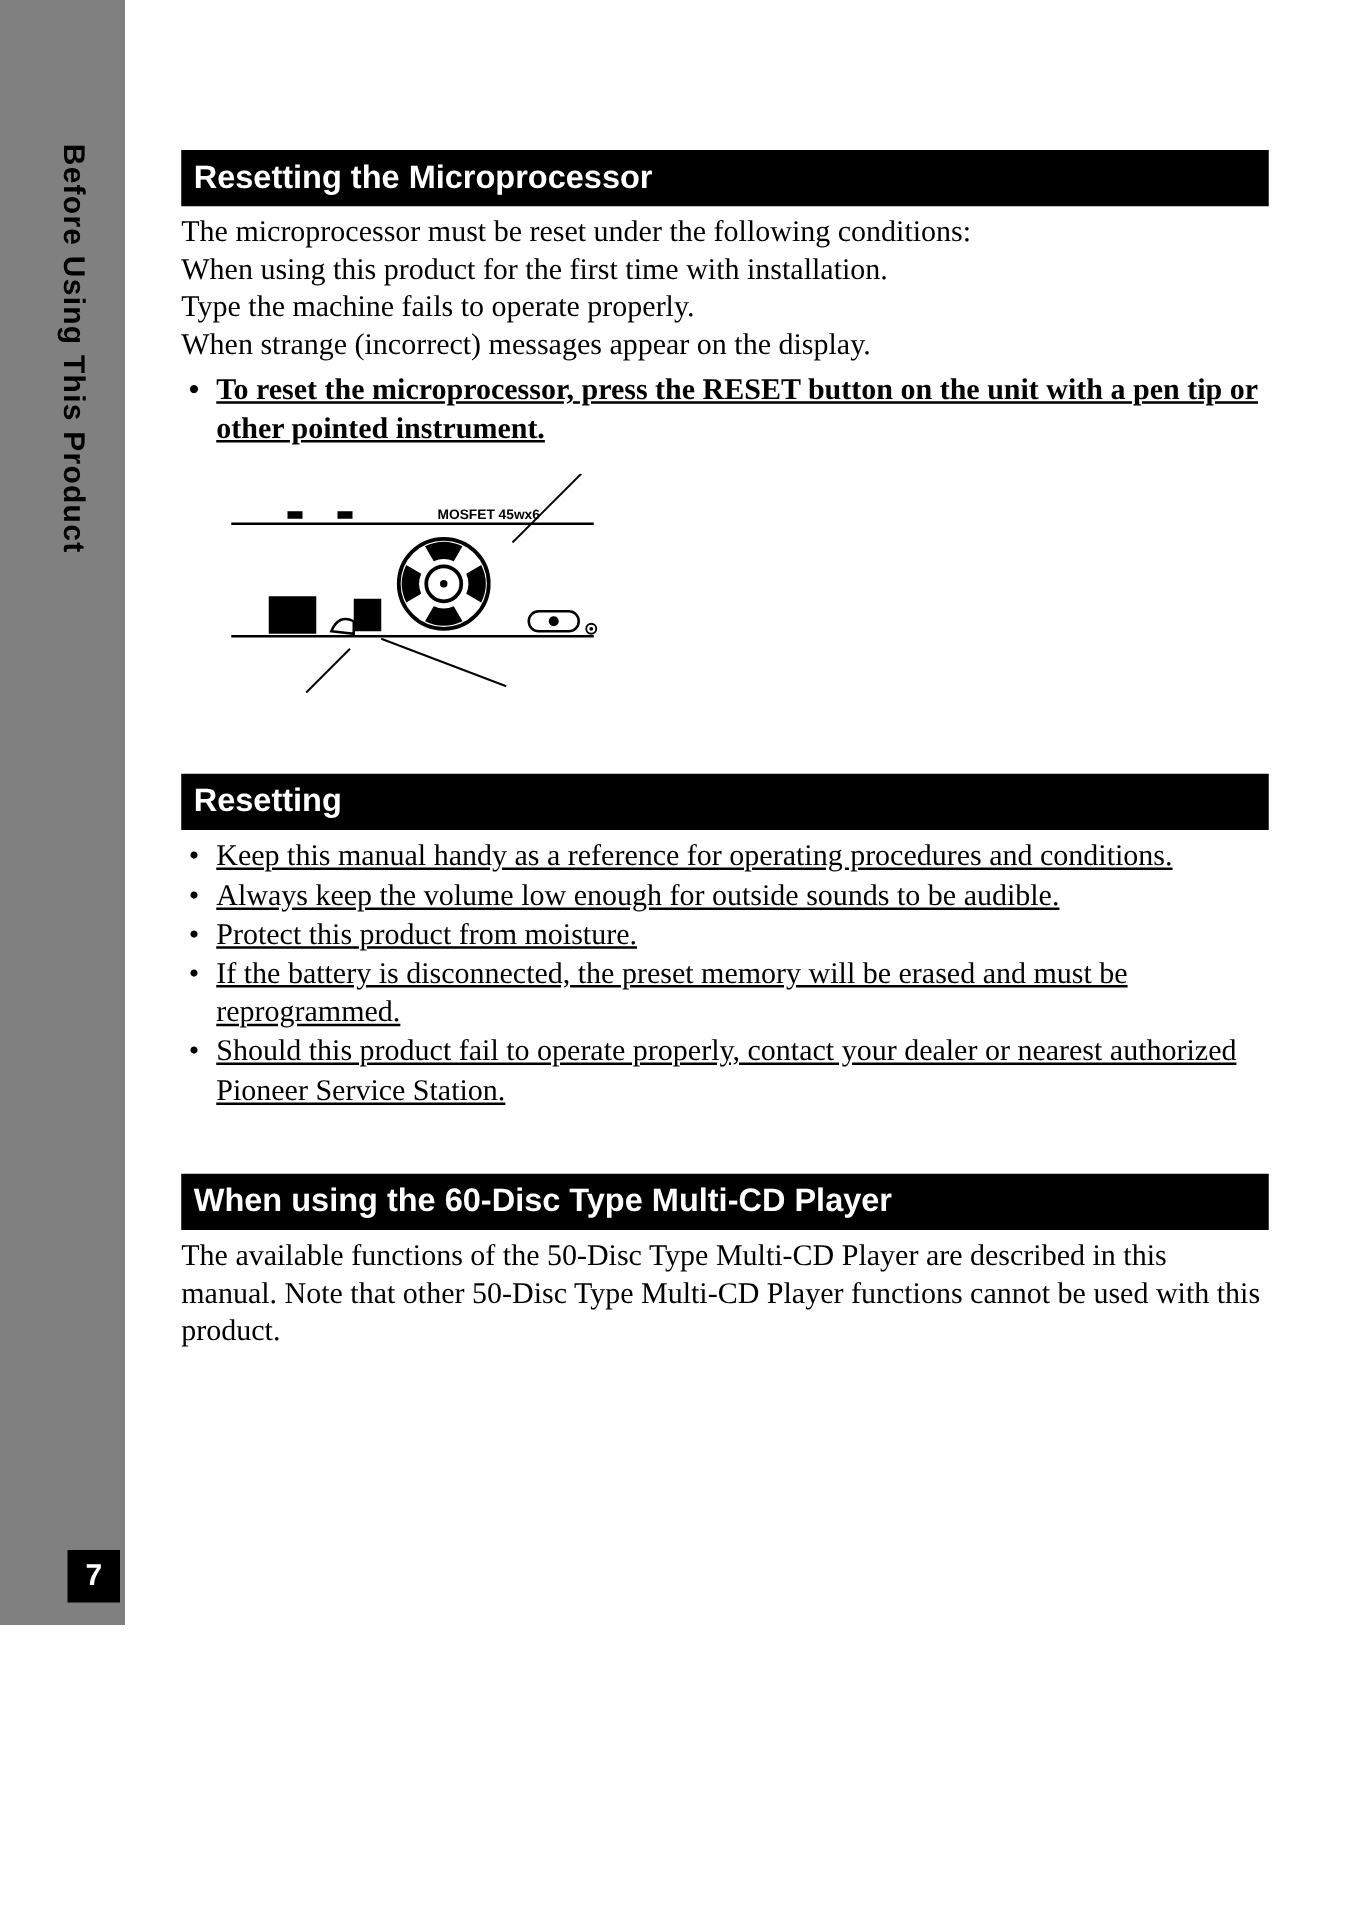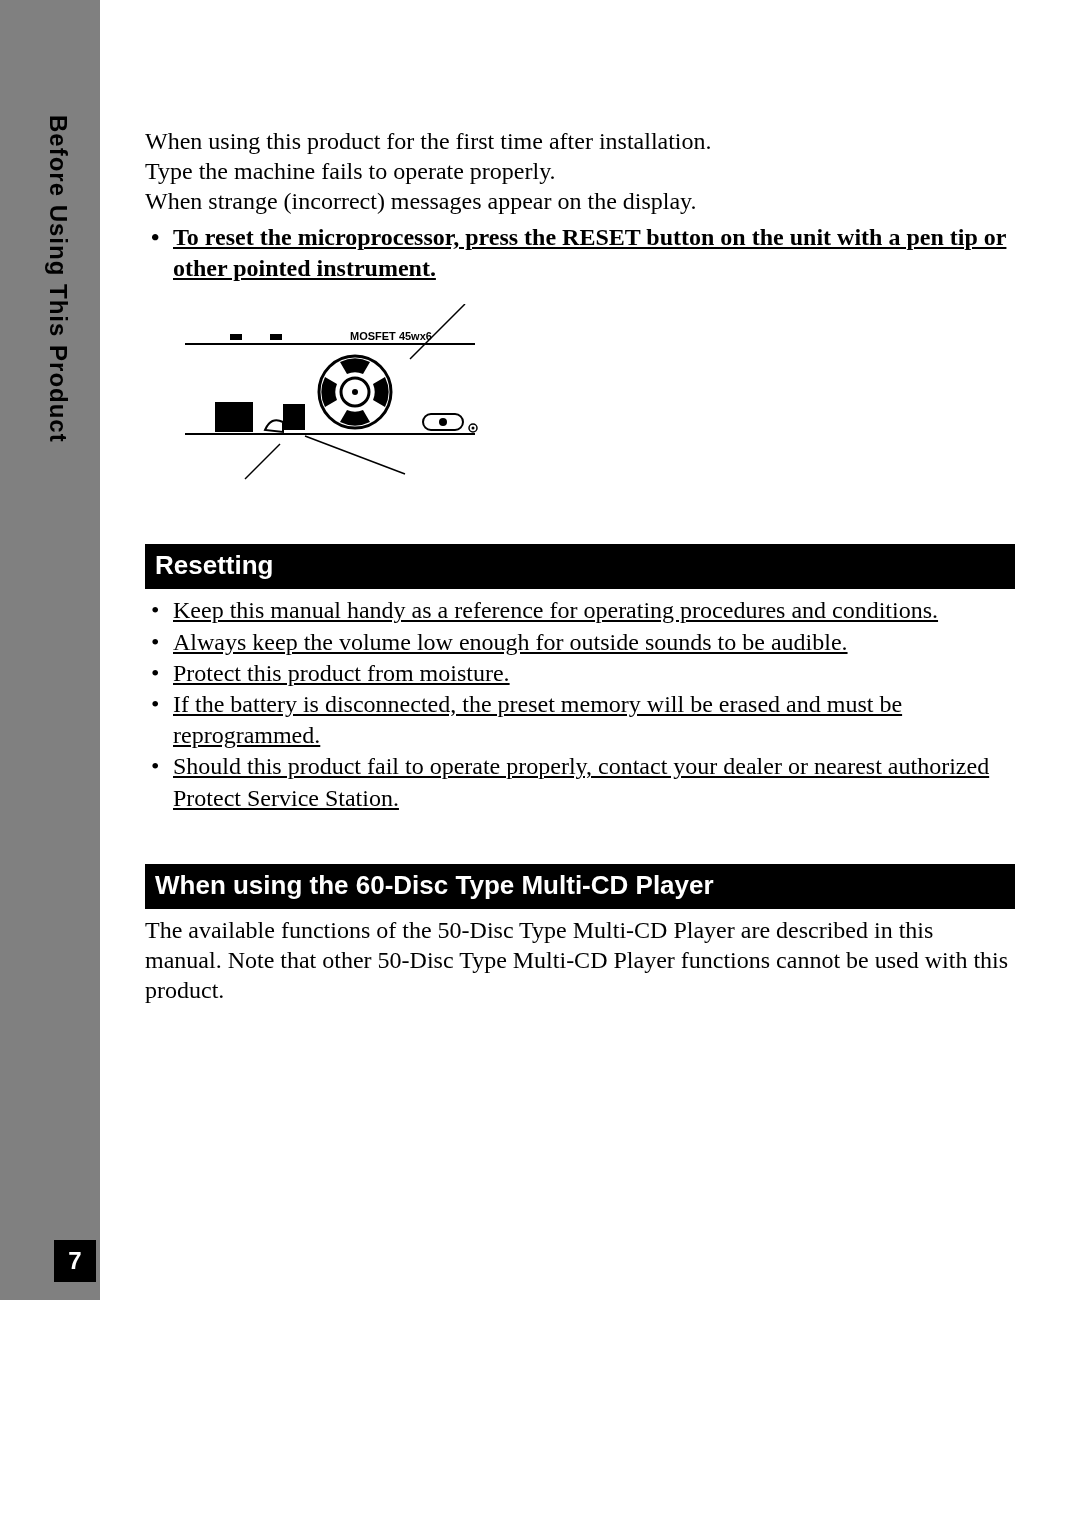"Resetting the Microprocessor" div.section-heading { html: none -> <div>Resetting the Microprocessor</div> }
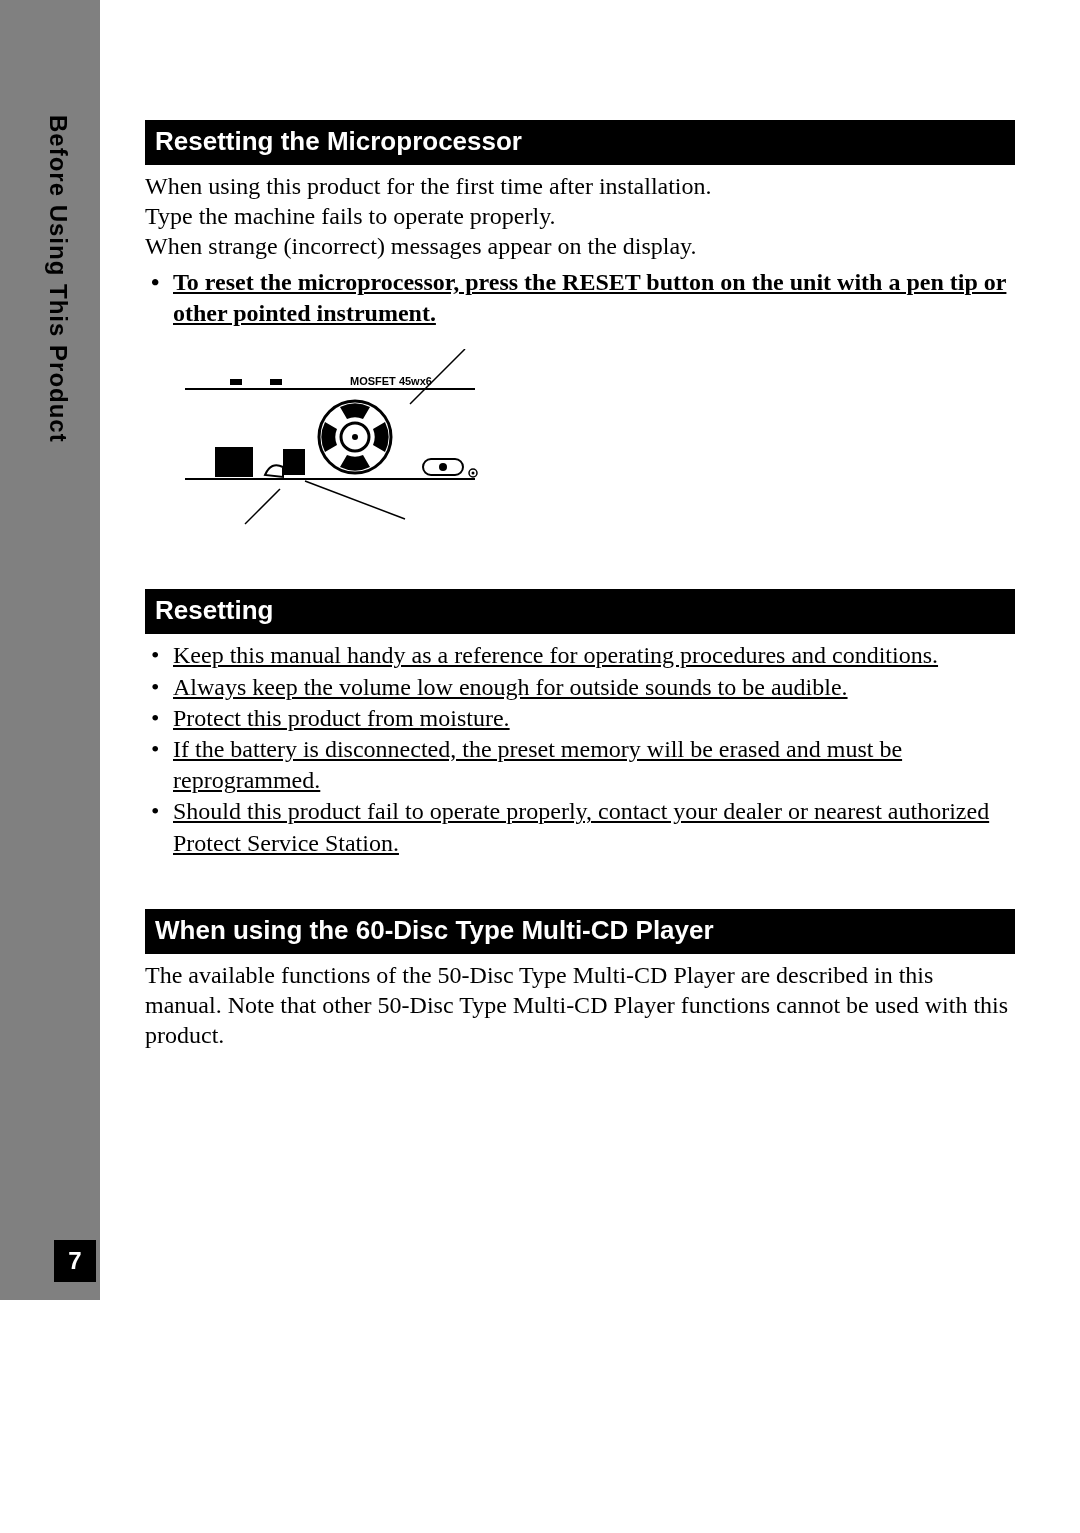"The microprocessor must be reset" div { html: none -> <div>The microprocessor must be reset under the following conditions:</div> }
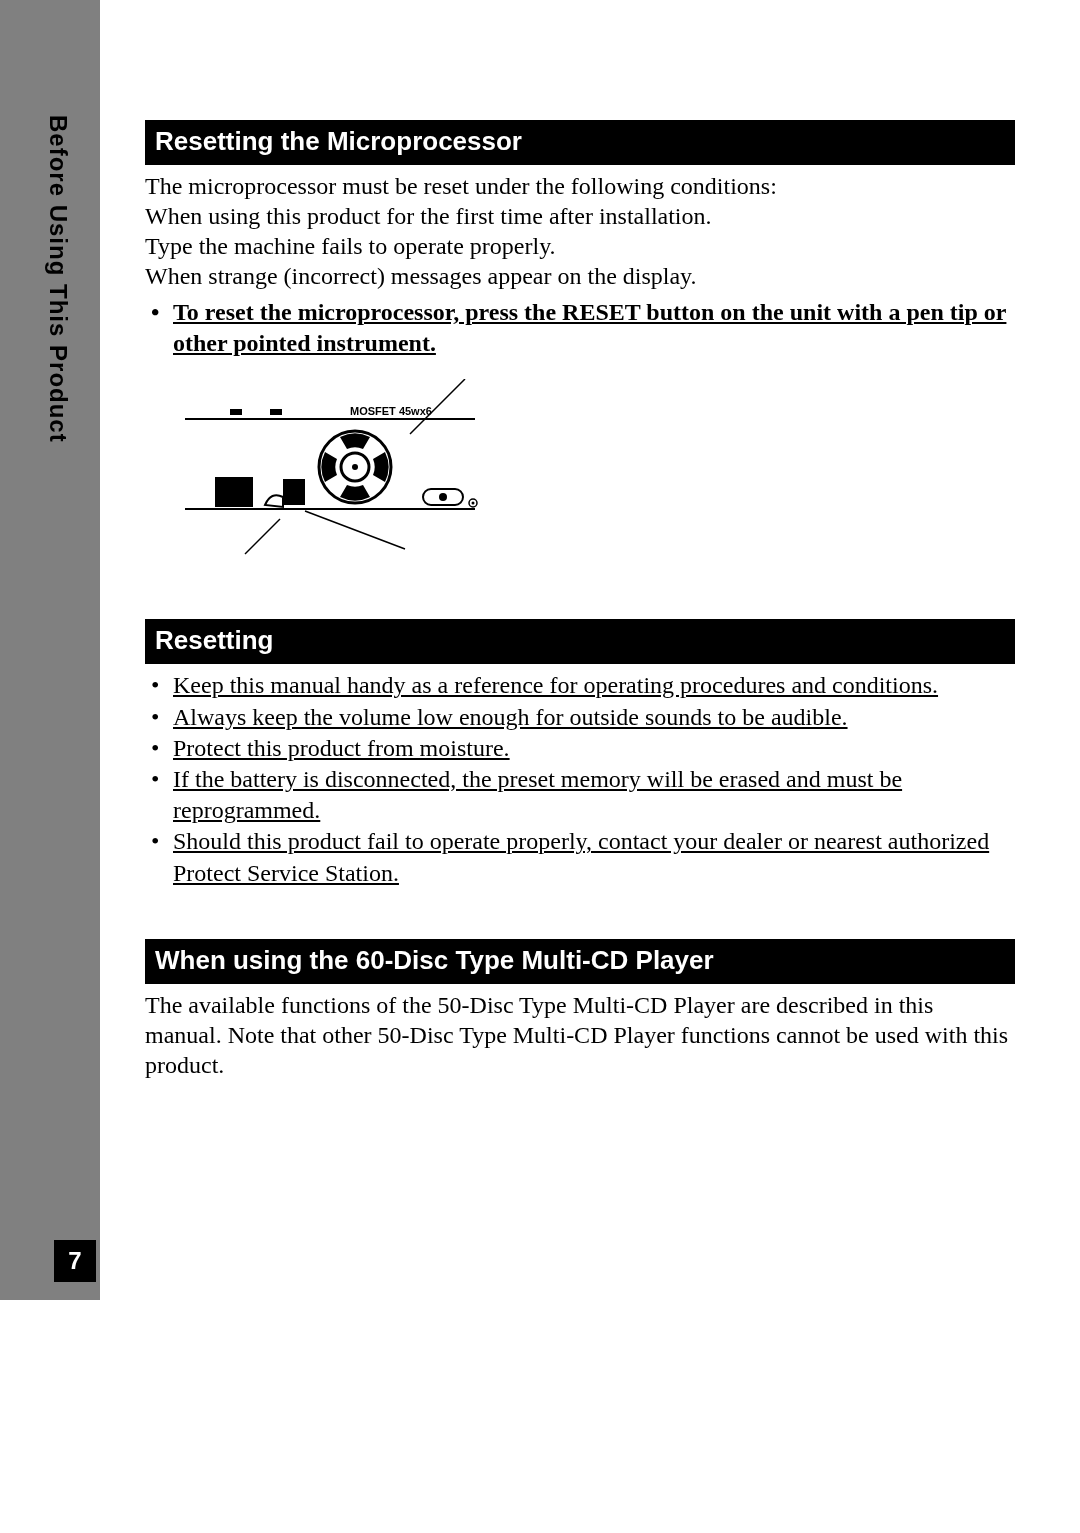"When using this product for" div { text: after -> with }
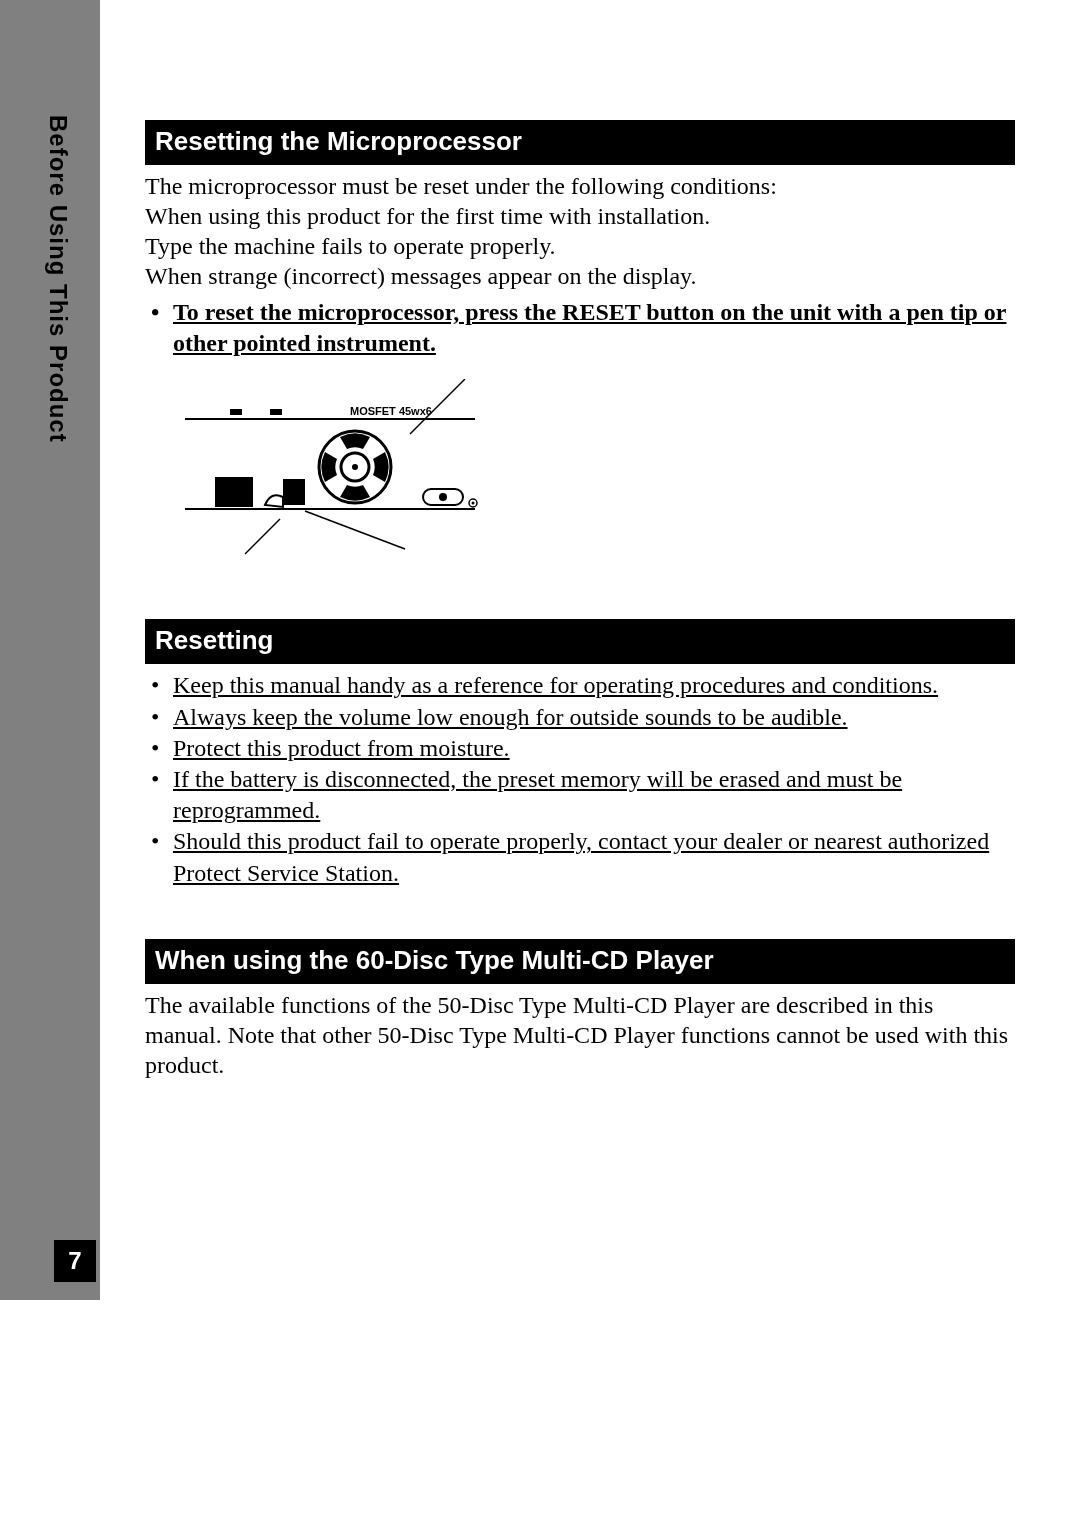"Should this product fail to" div.bullet-content { text: Protect -> Pioneer }
